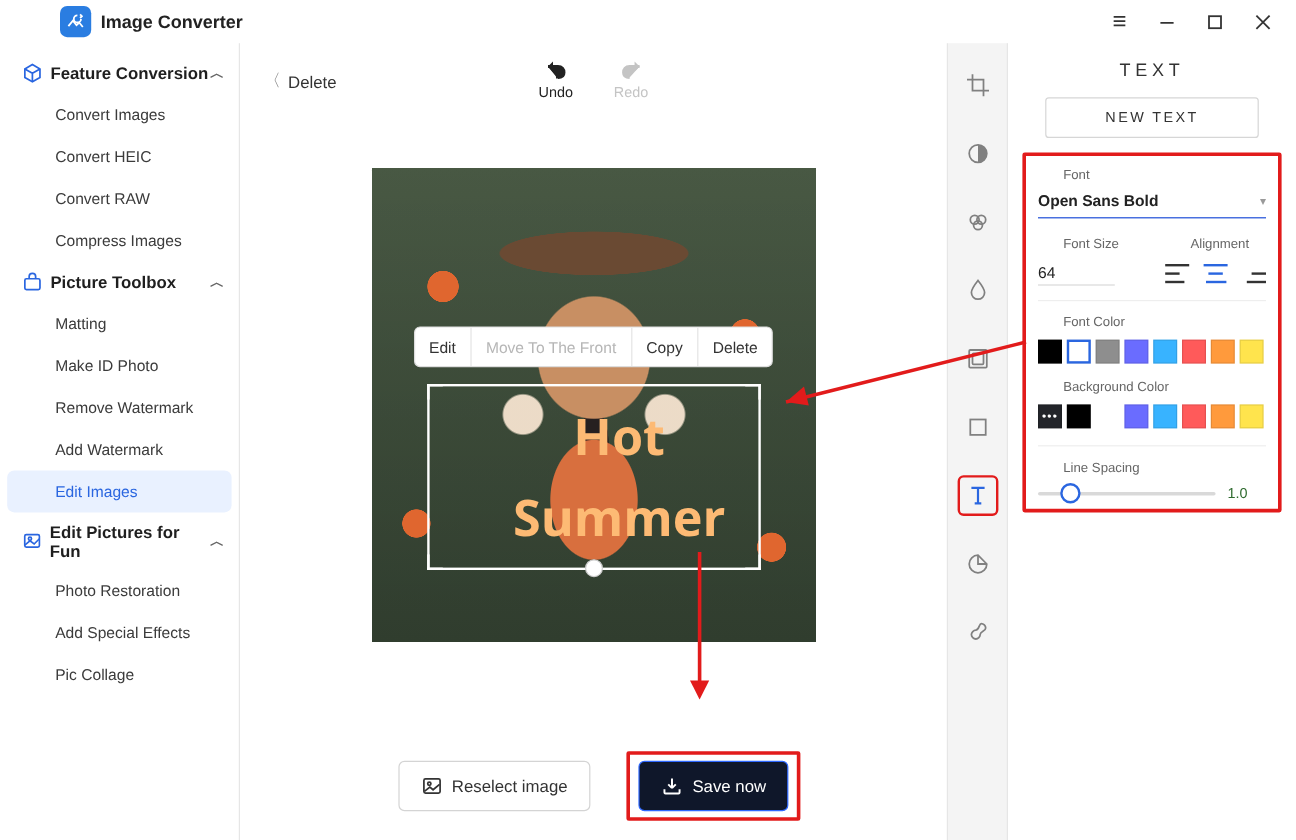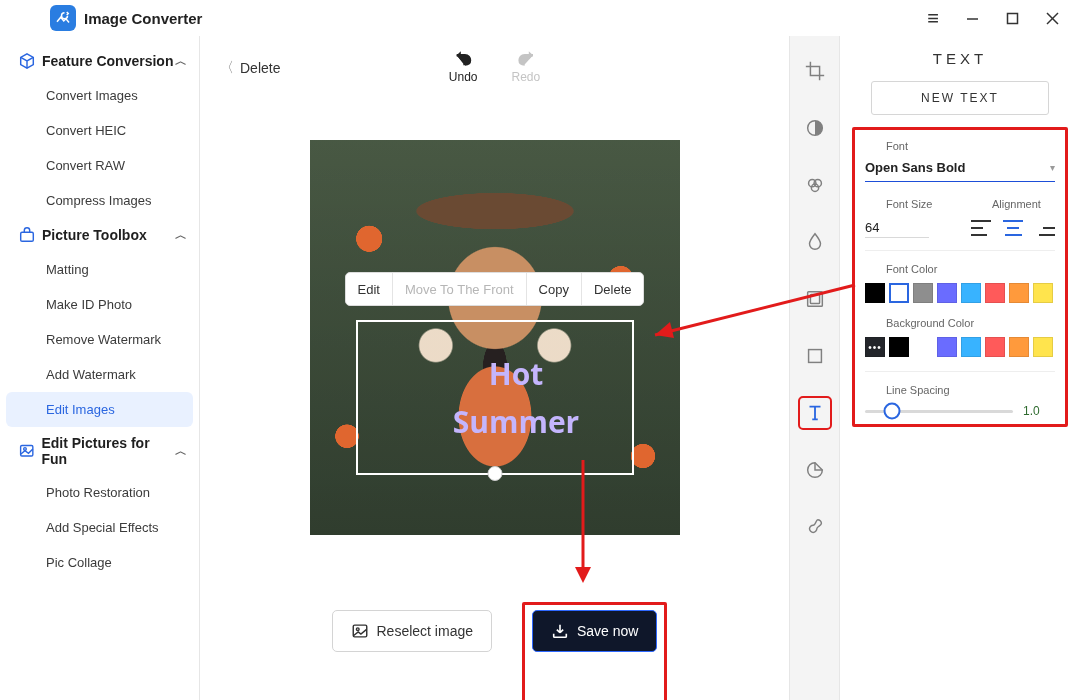"Hot" .canvas-text { color: #c4b5fd -> #fdba74; font-size: 30px -> 42px }
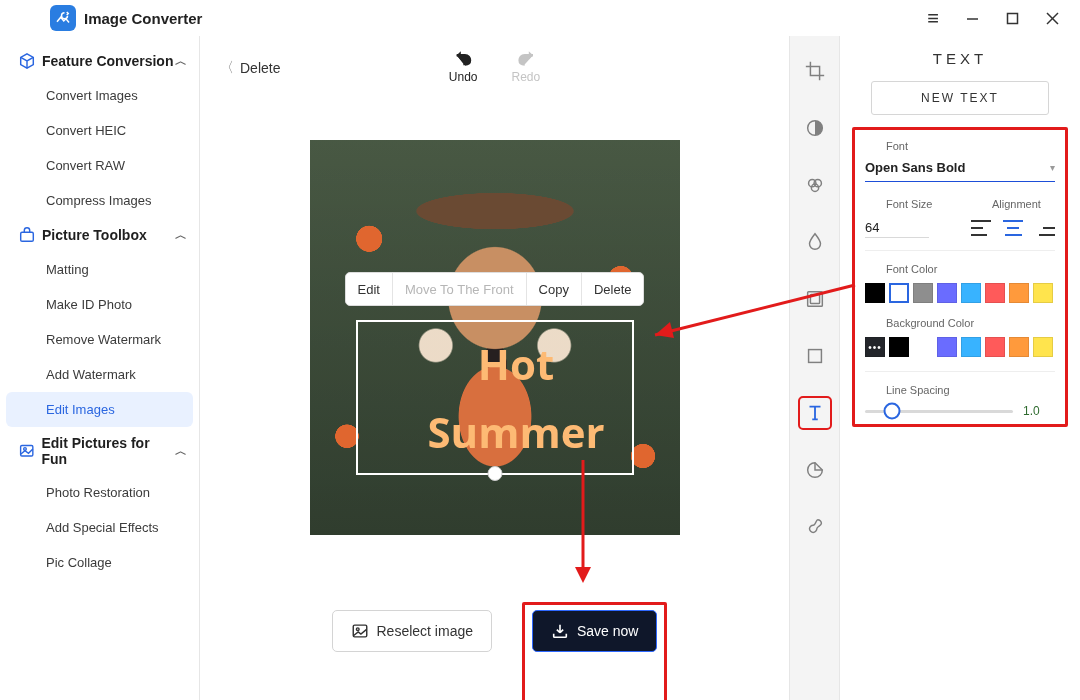"Reselect image" .bottom-btns { align-items: none -> center }
